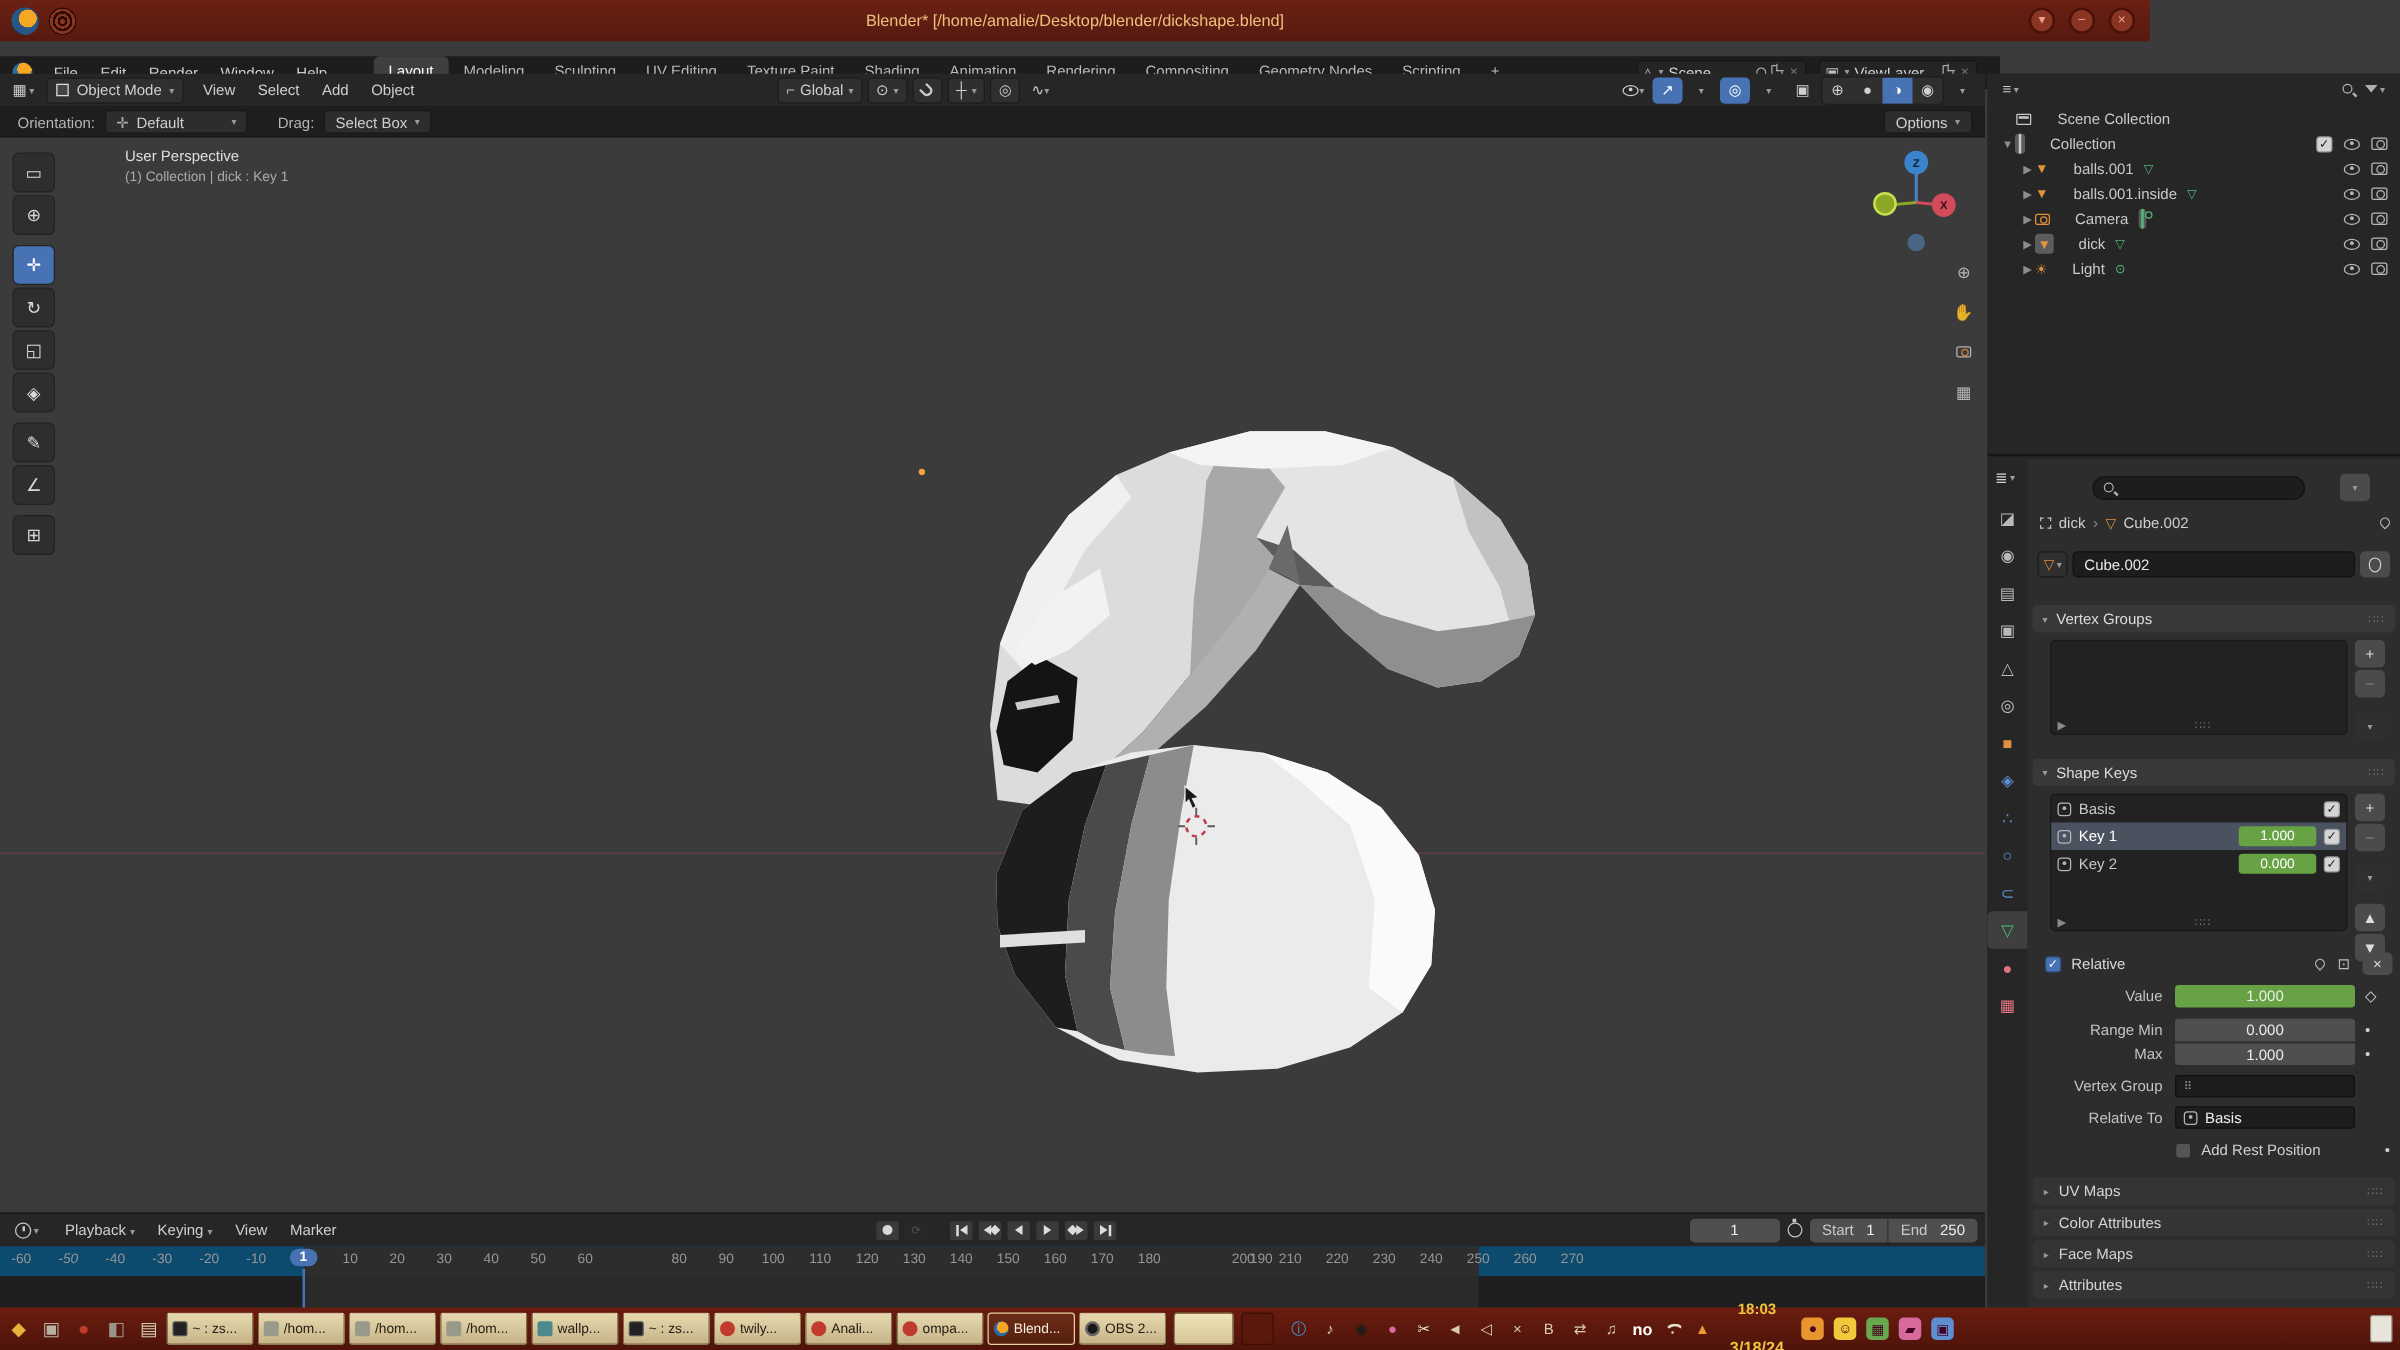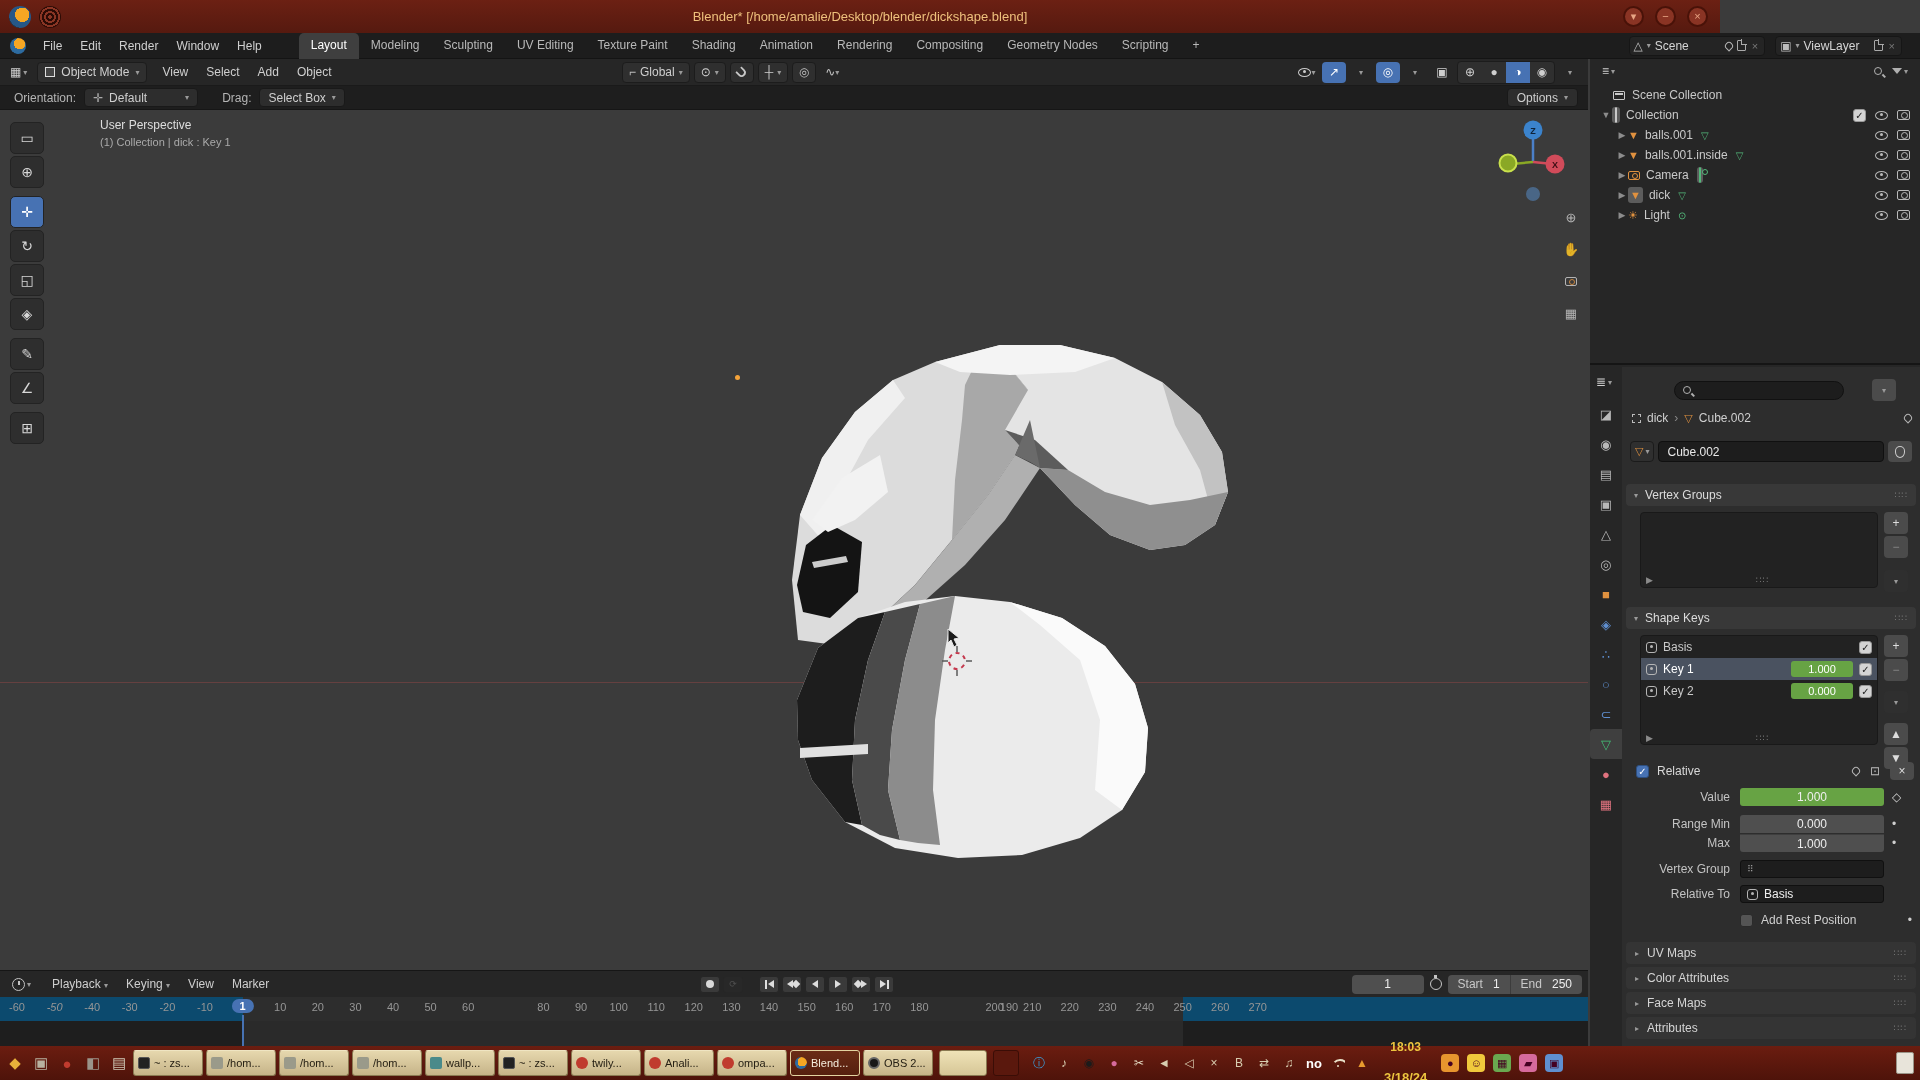"File" .menubar { top: 33px -> 45px; width: 1920px -> 1600px }
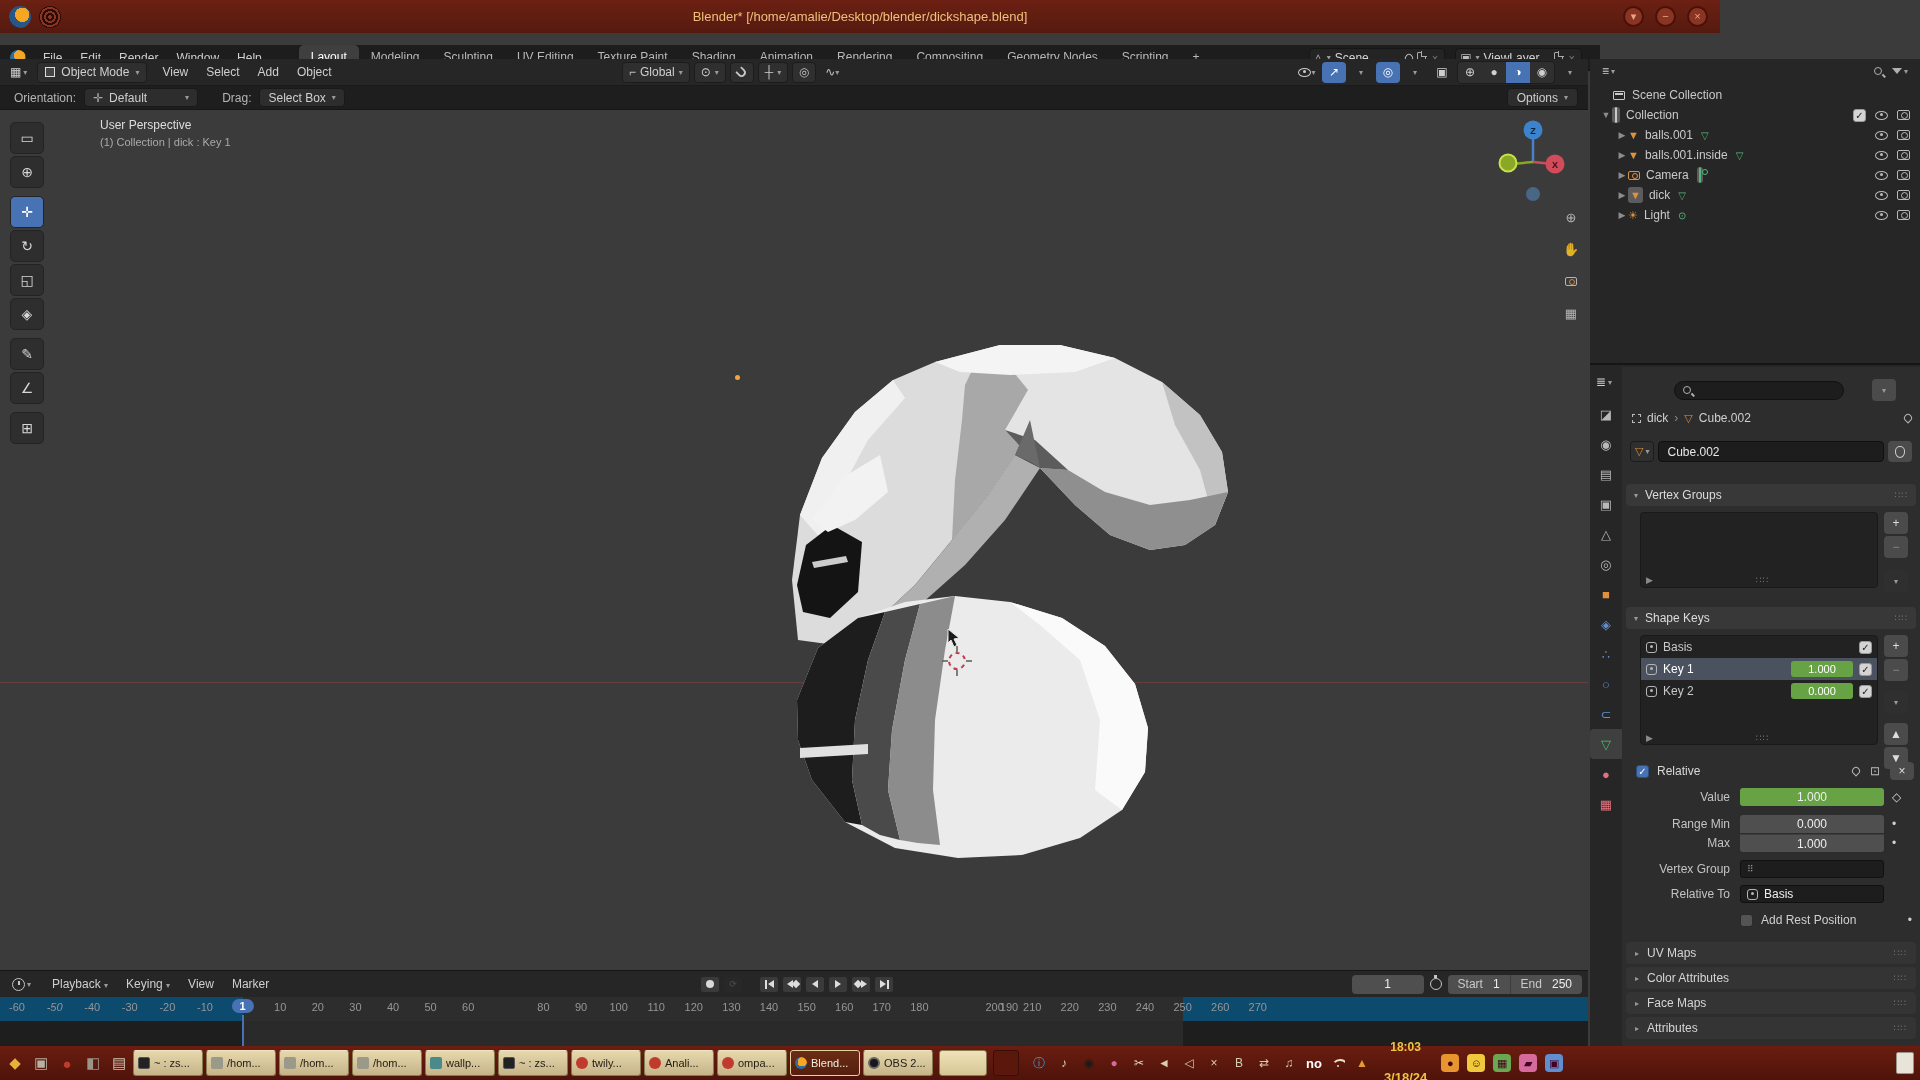"Scene Collection" .ol-row .name { margin-left: 6px -> 20px }
